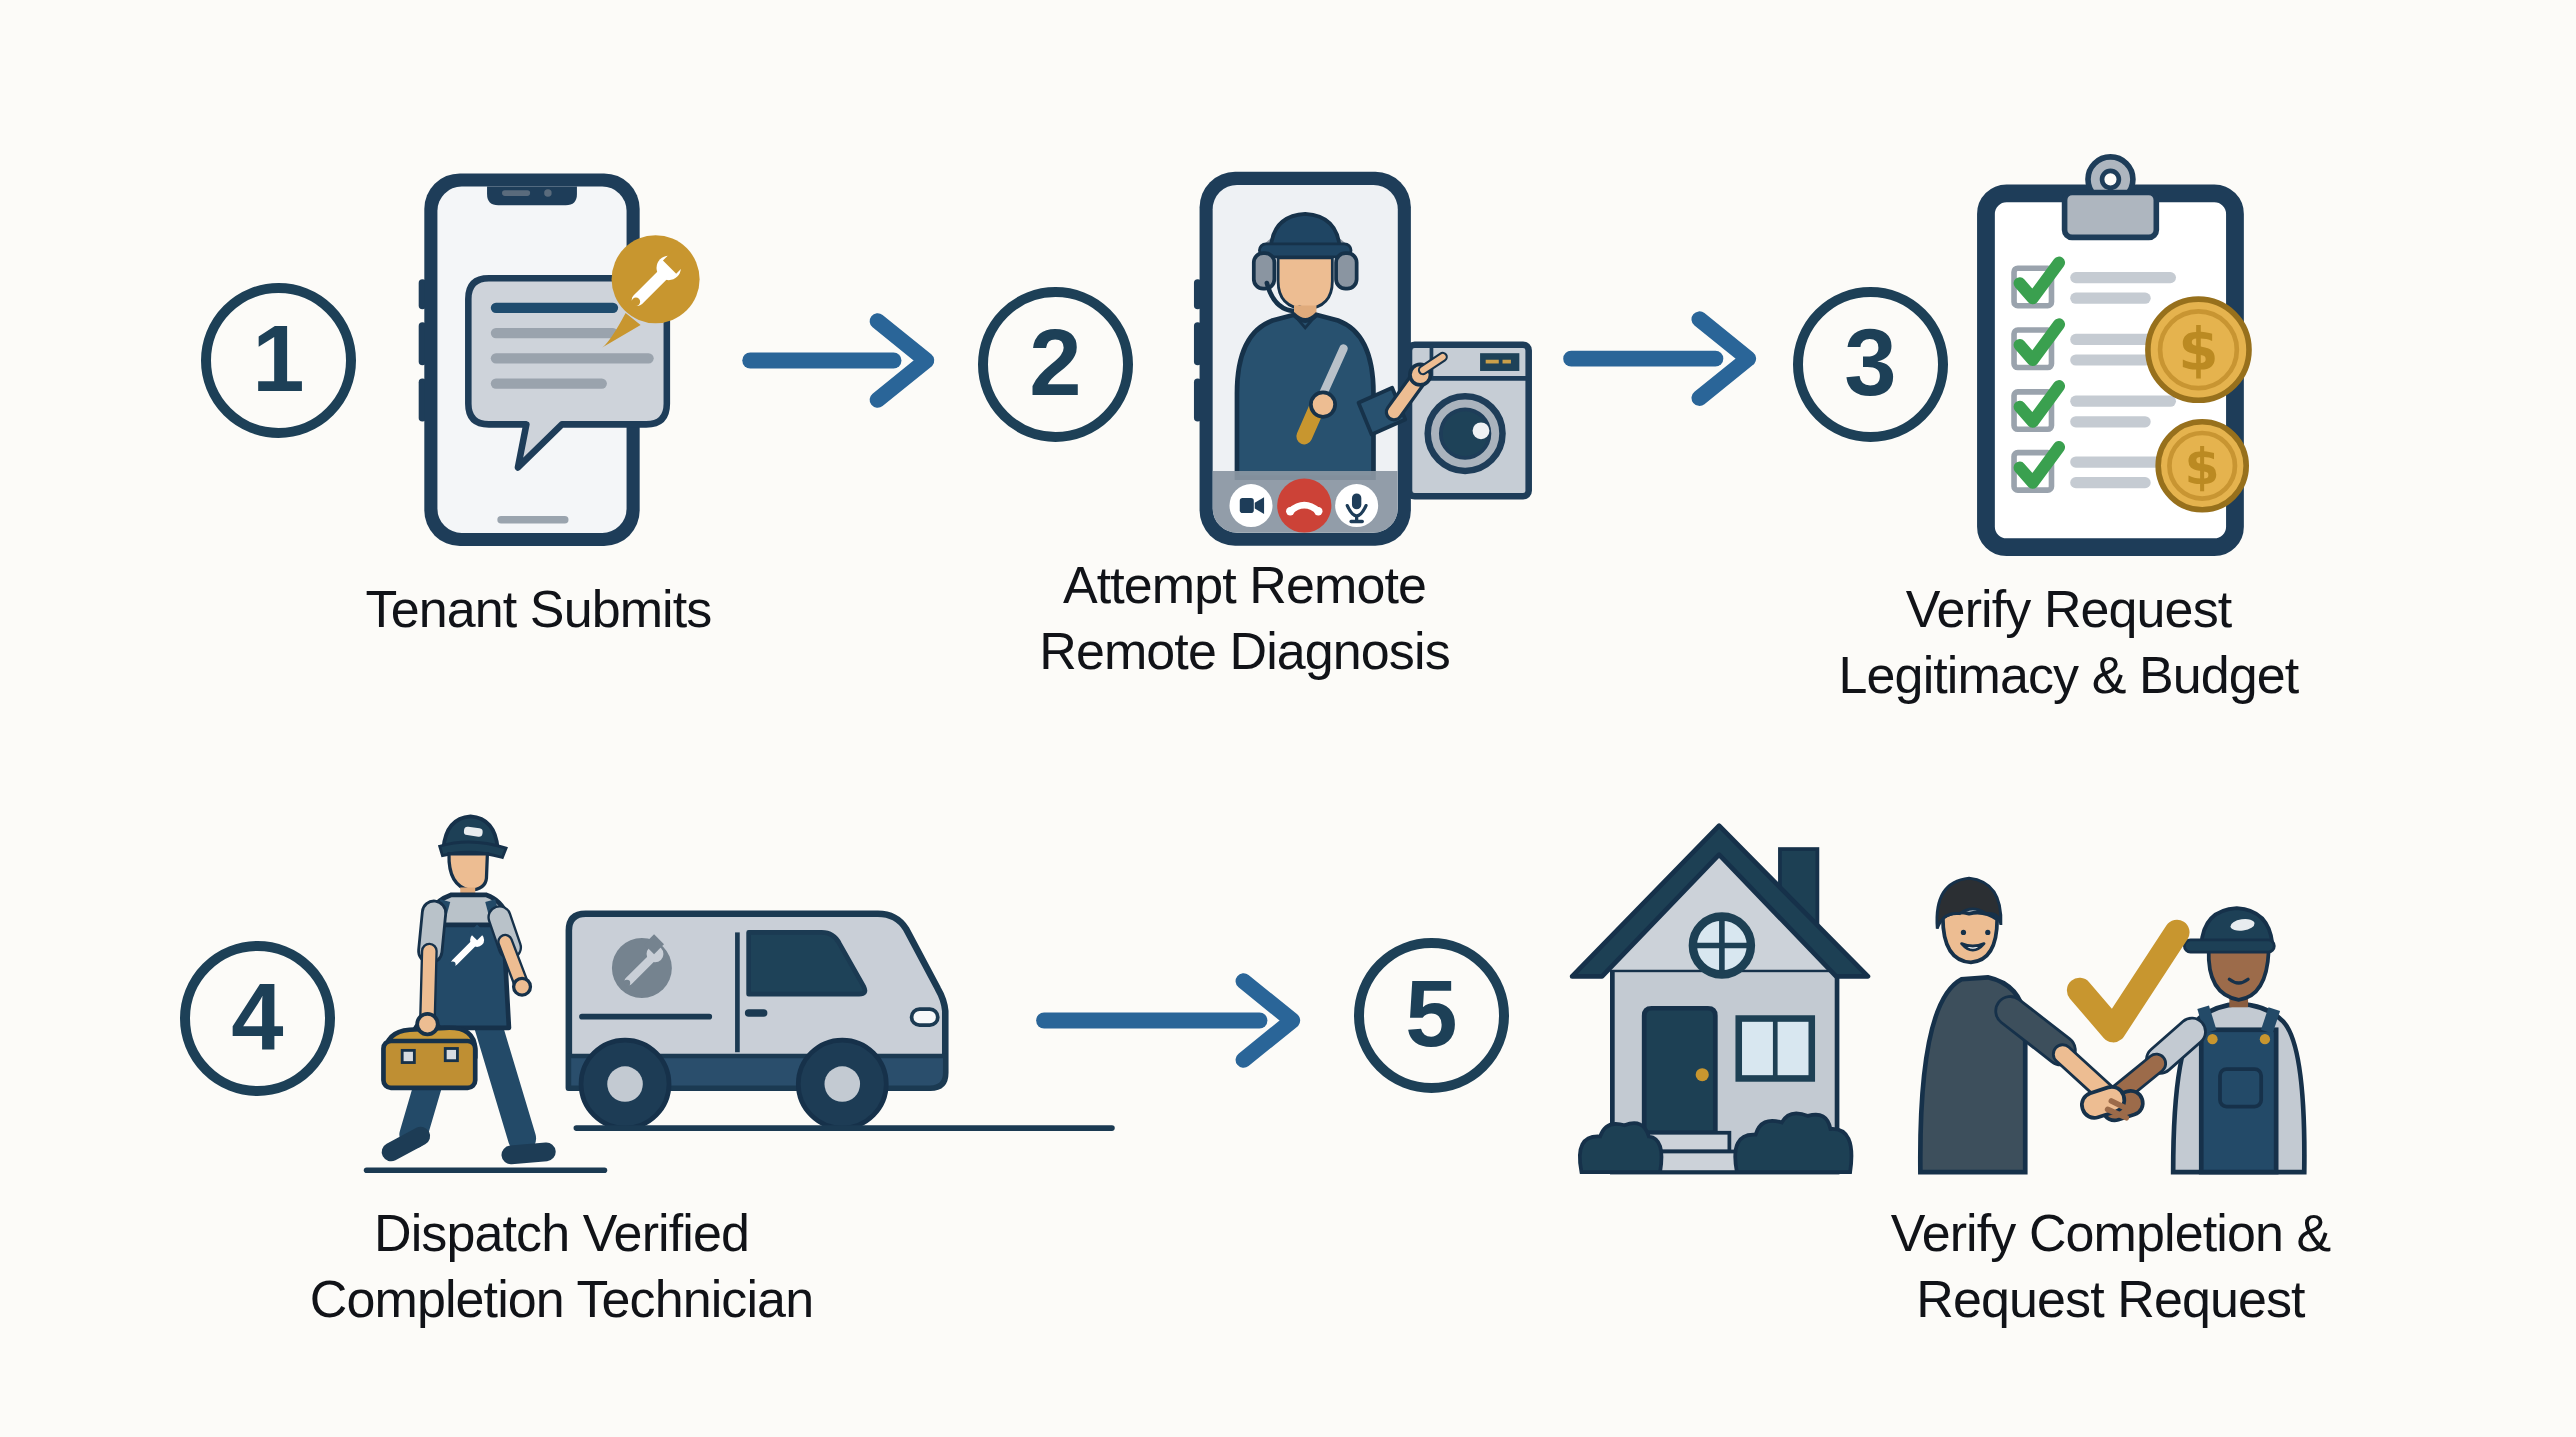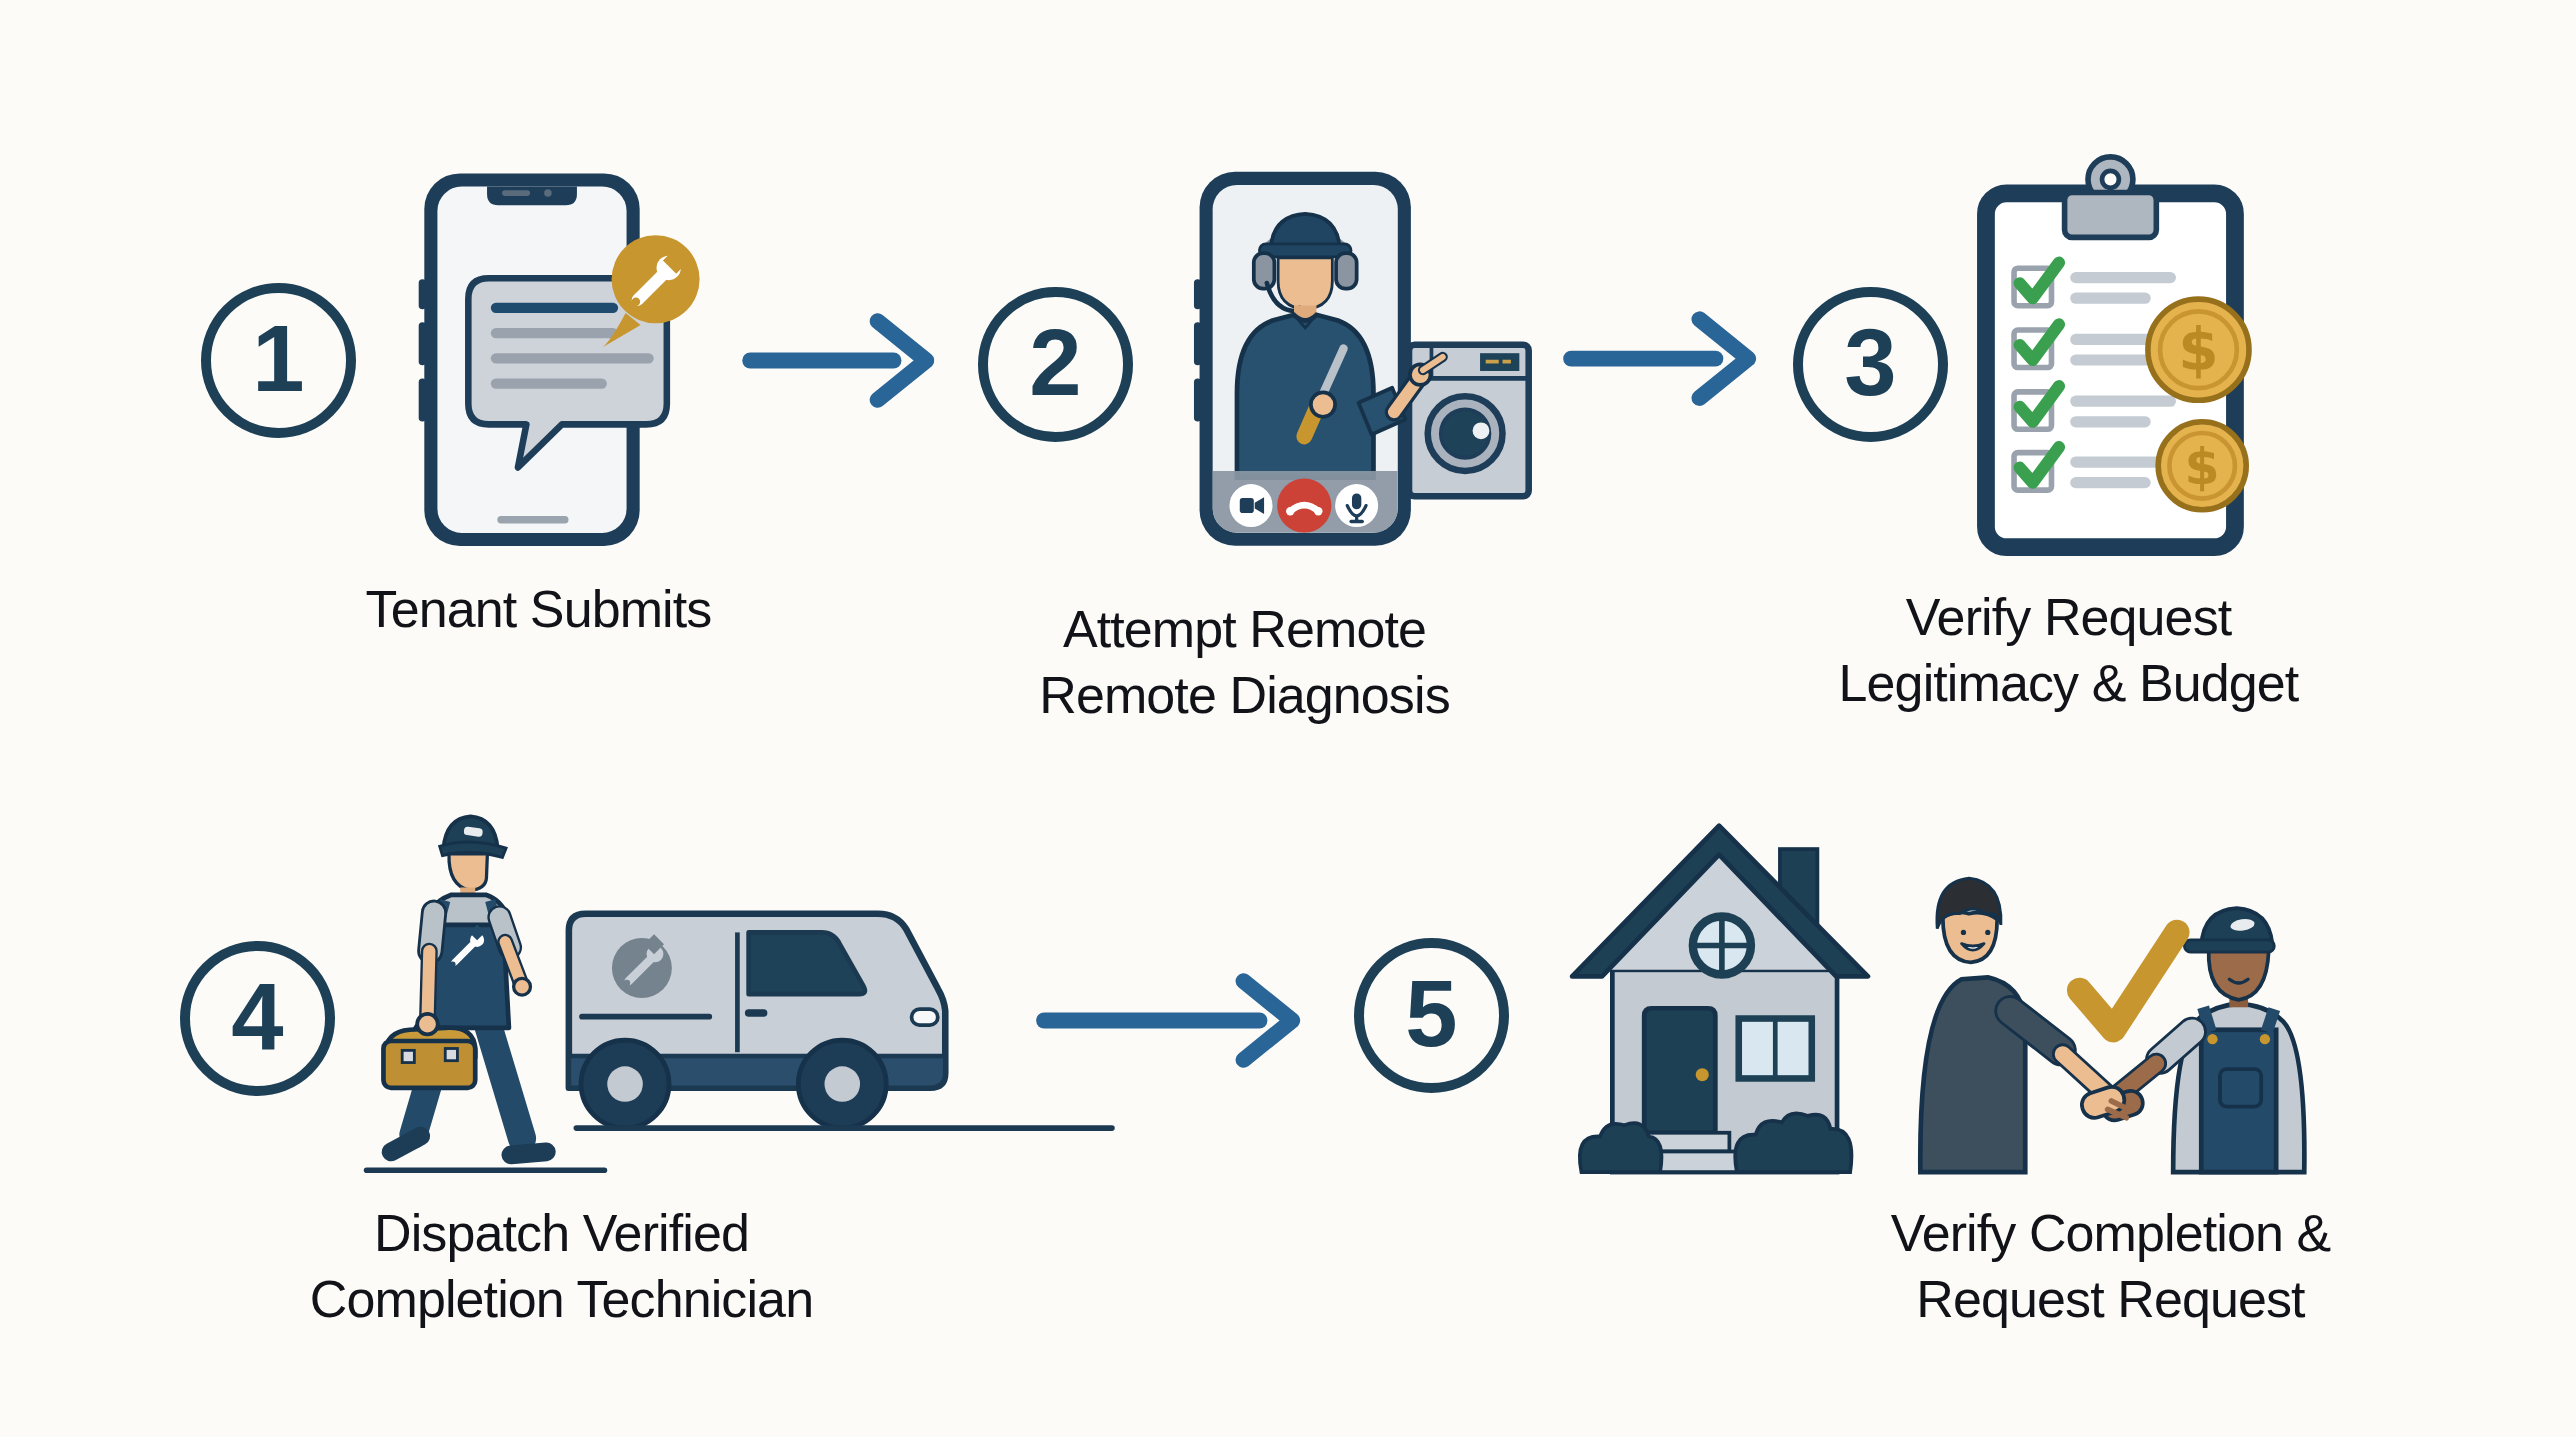"Attempt Remote" div.caption { top: 596px -> 552px }
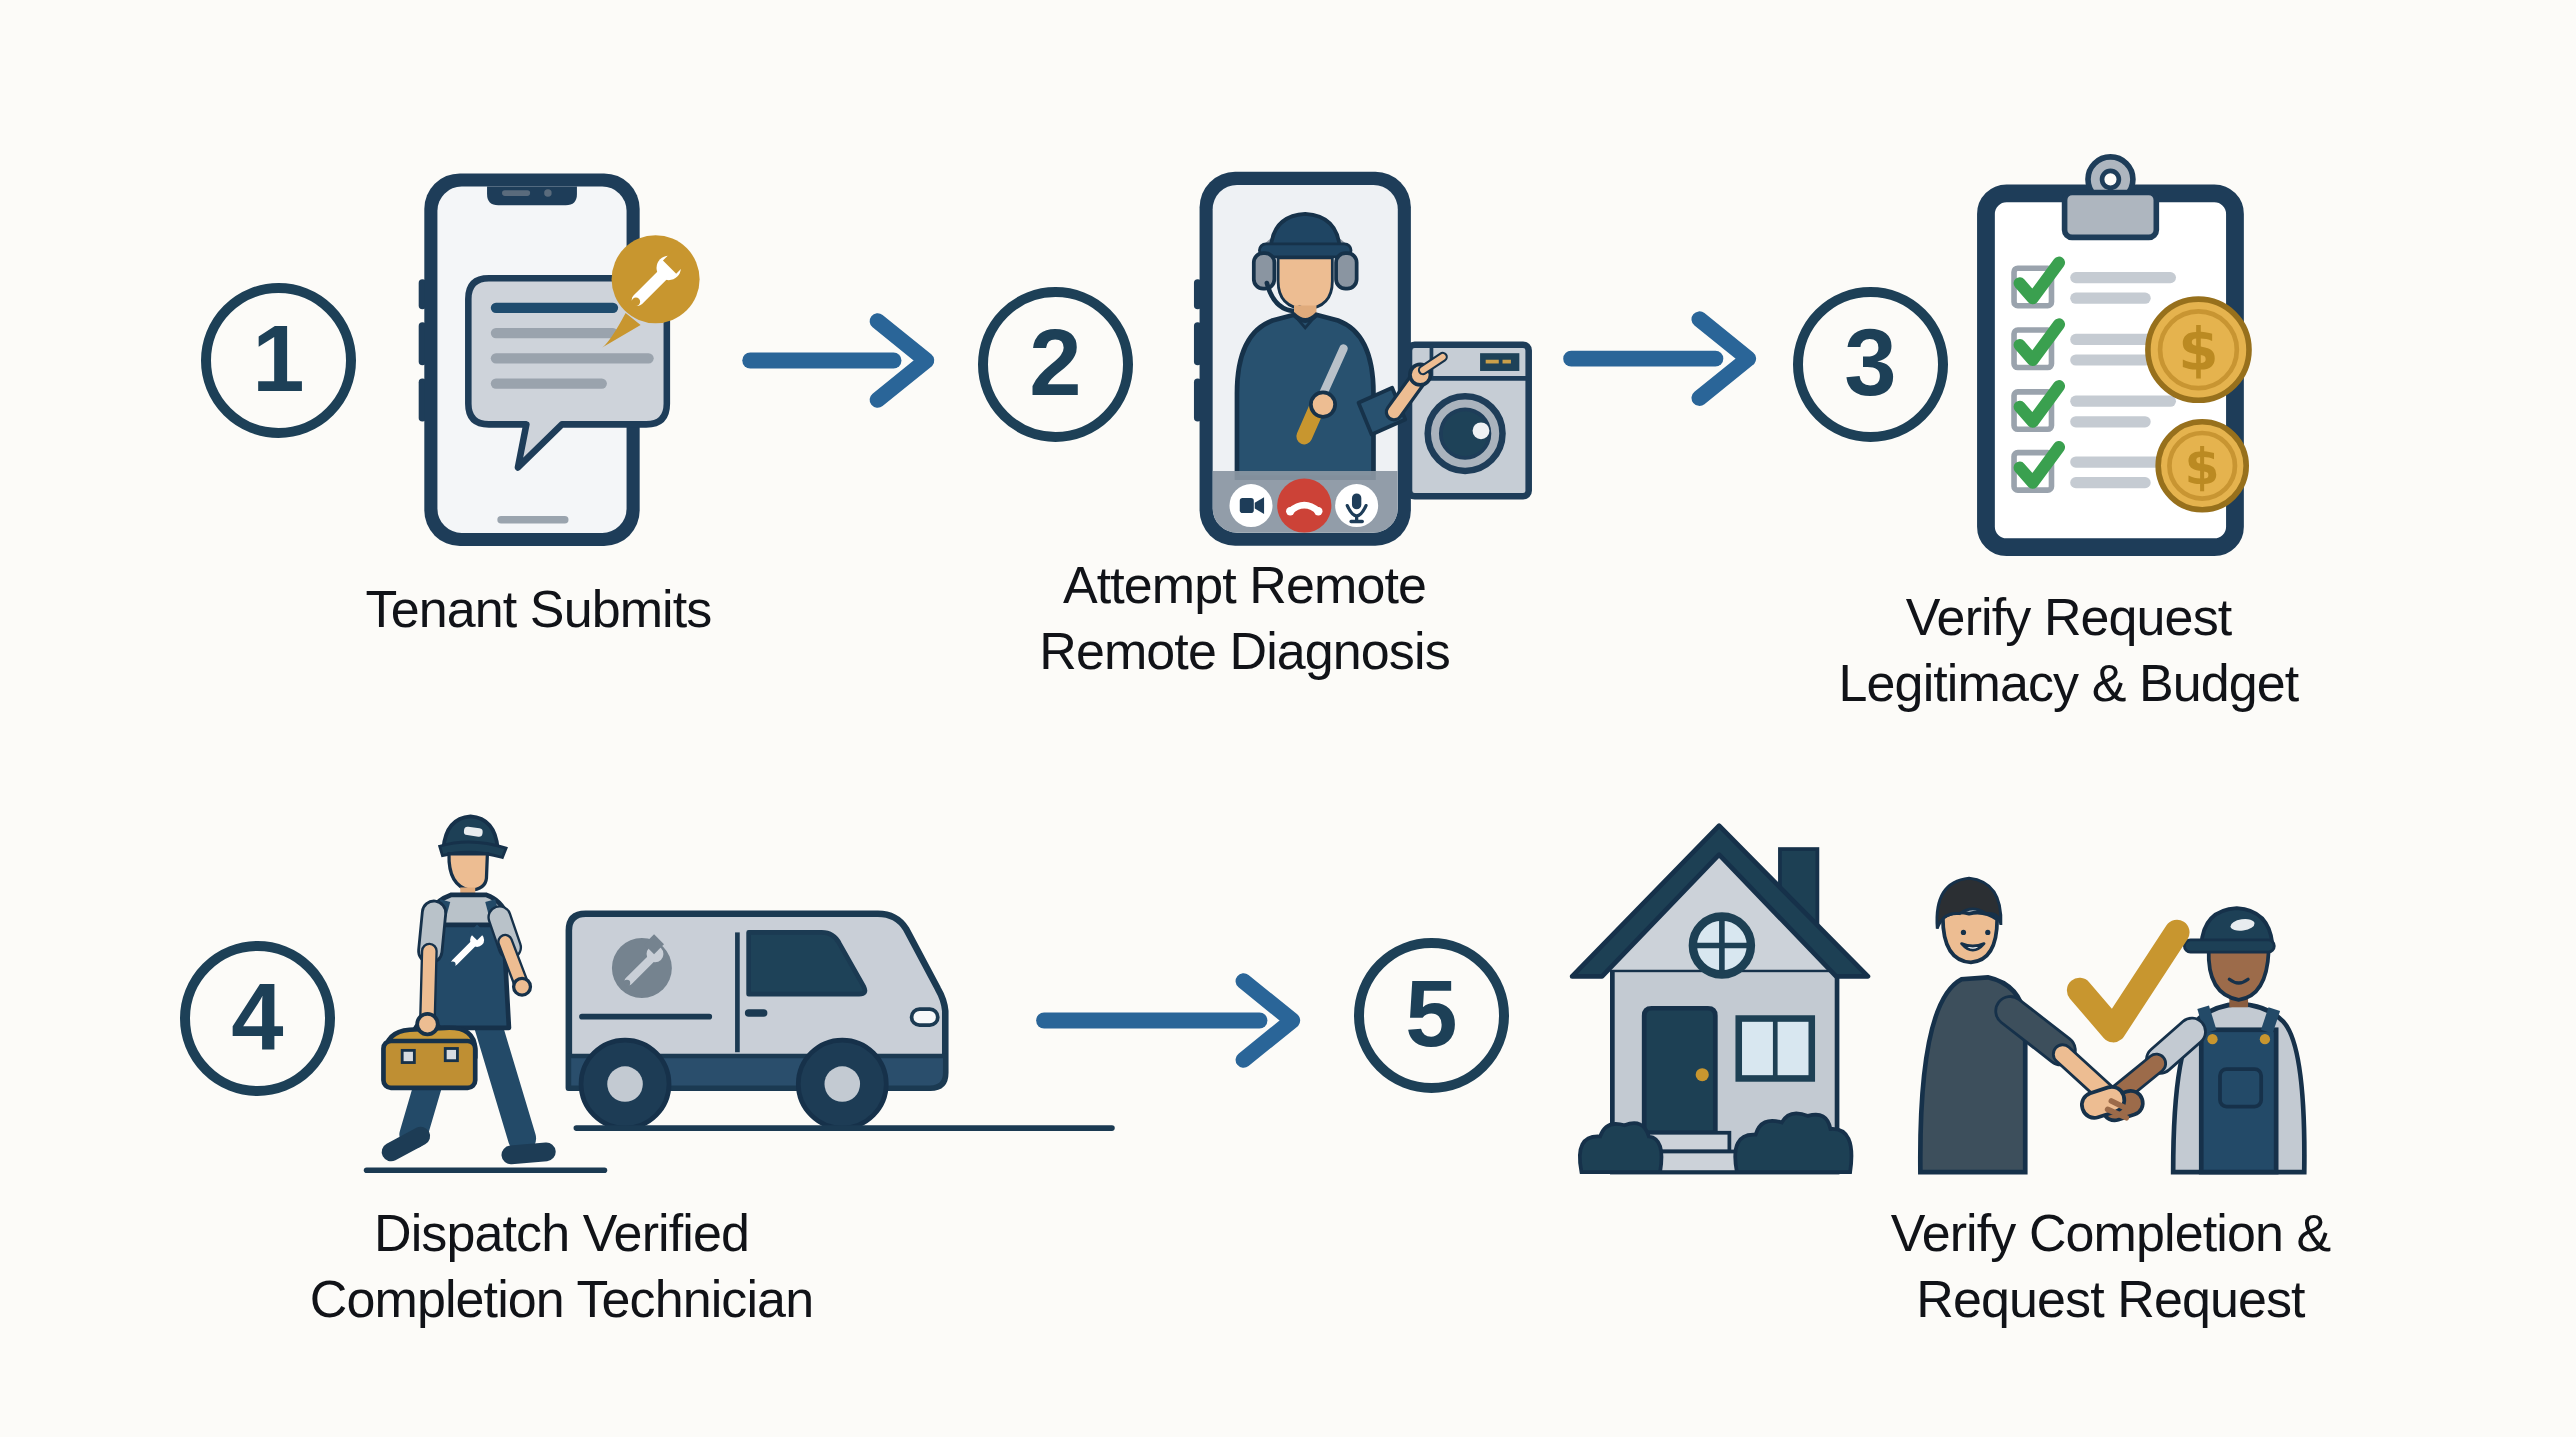"Verify Request" div.caption { margin-top: 8px -> none }
